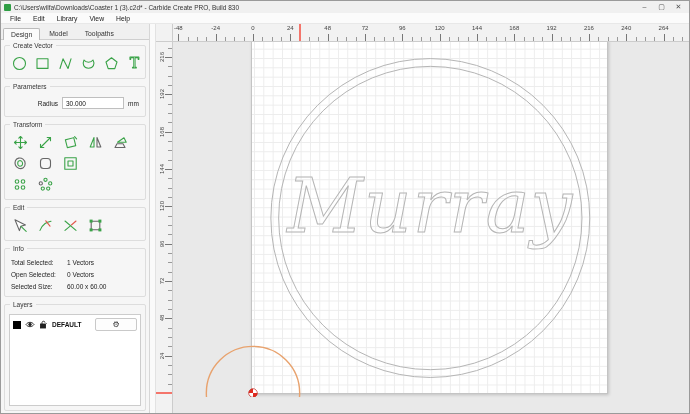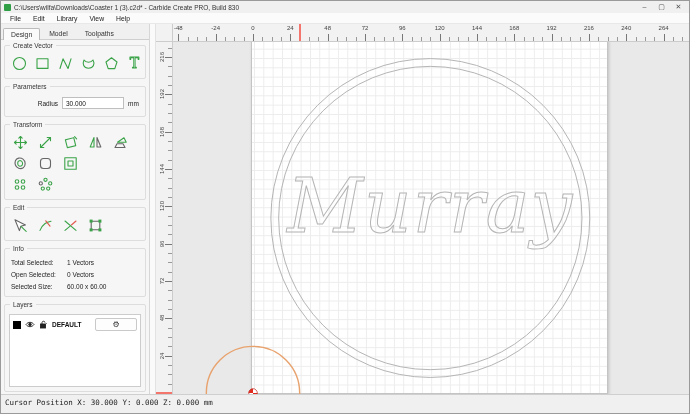"Cursor Position X: 30.000 Y:" div.statusbar { html: <div> <span>Cursor Position X: 30.000 Y: 0.000 Z: 0.000 mm</span> </div> -> none }
